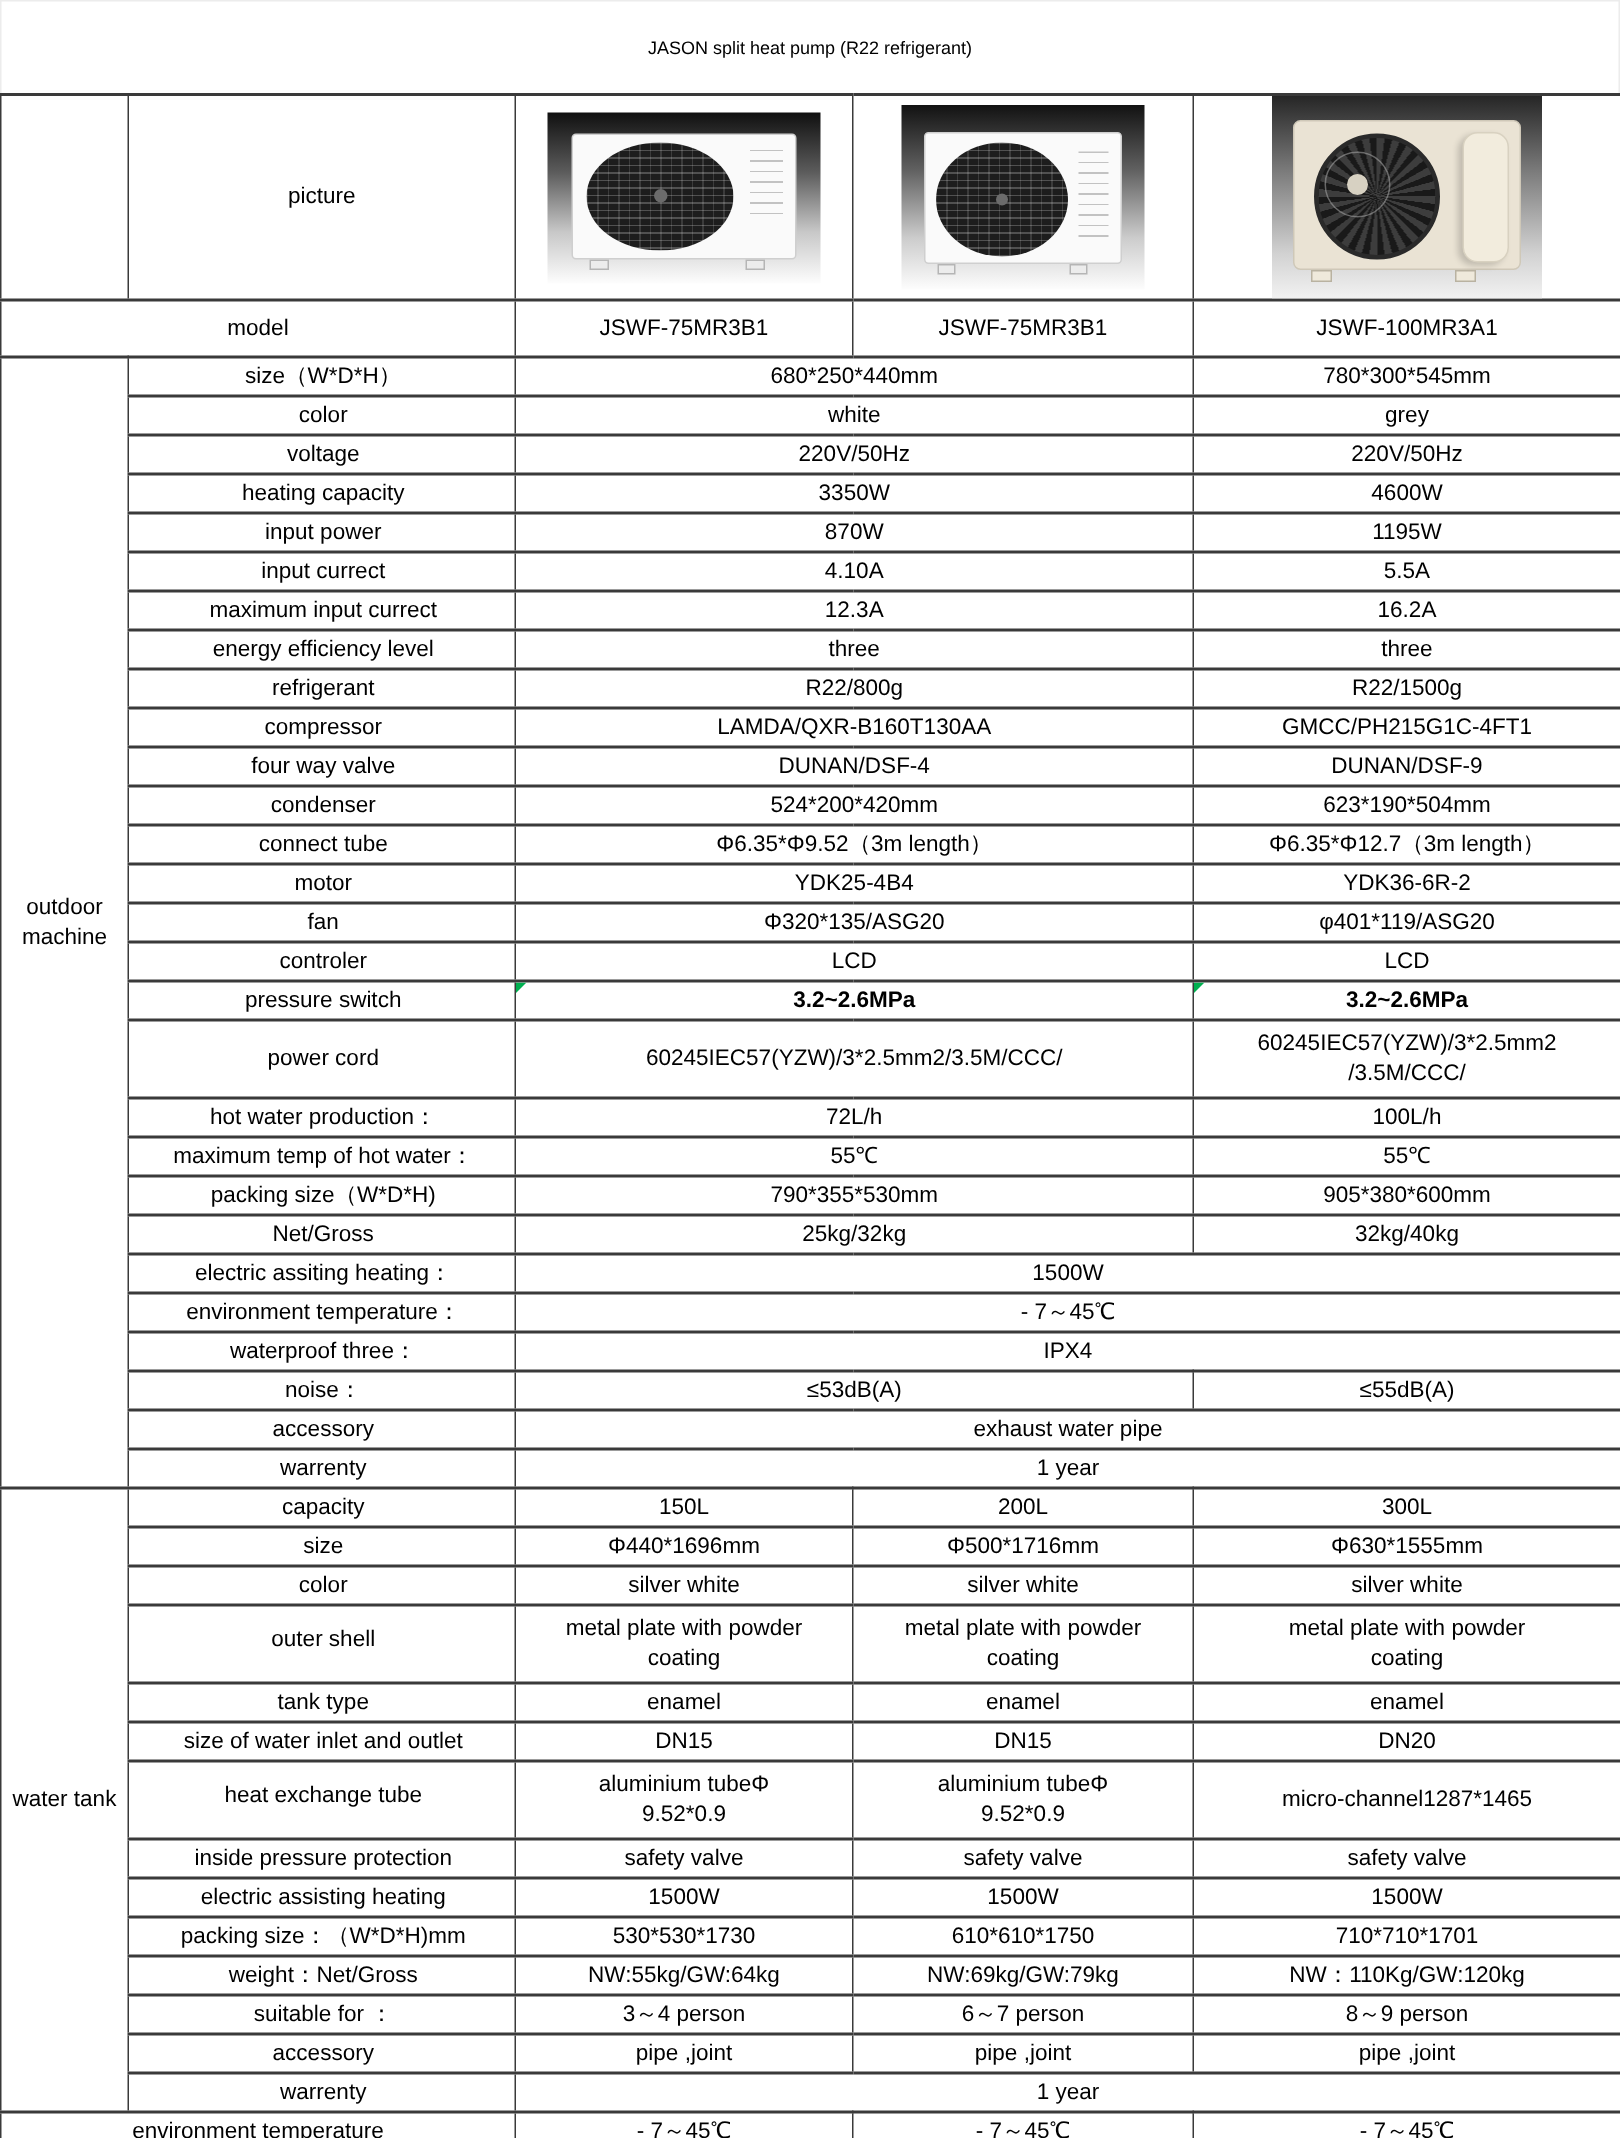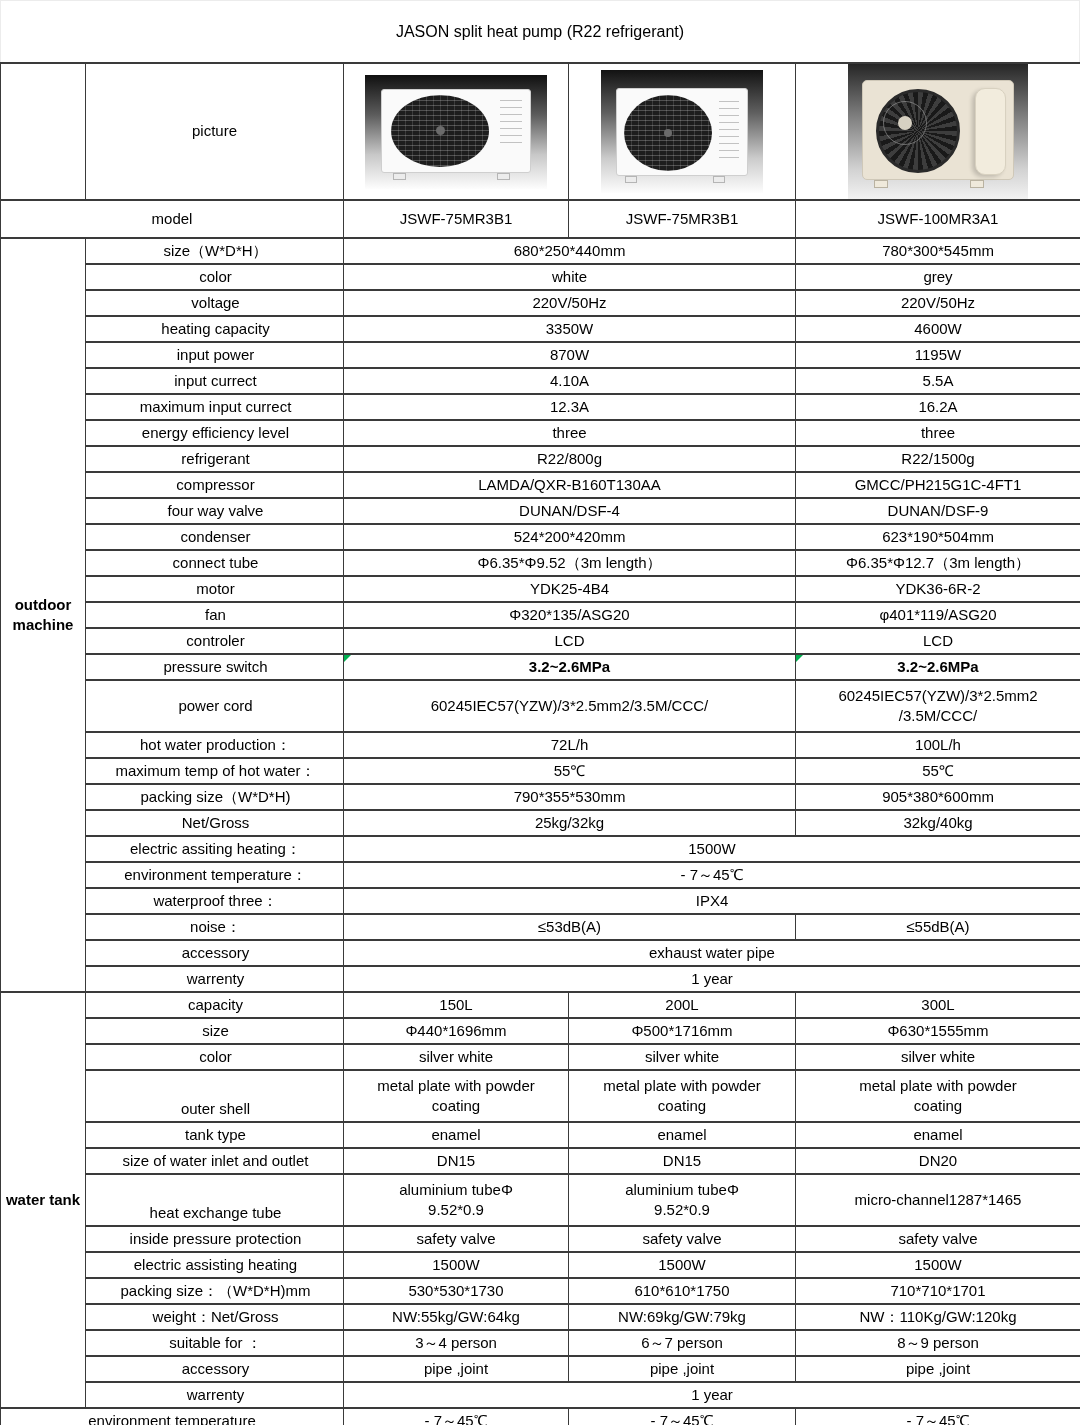"JASON split heat pump (R22" .title { font-size: 16px -> 12px }
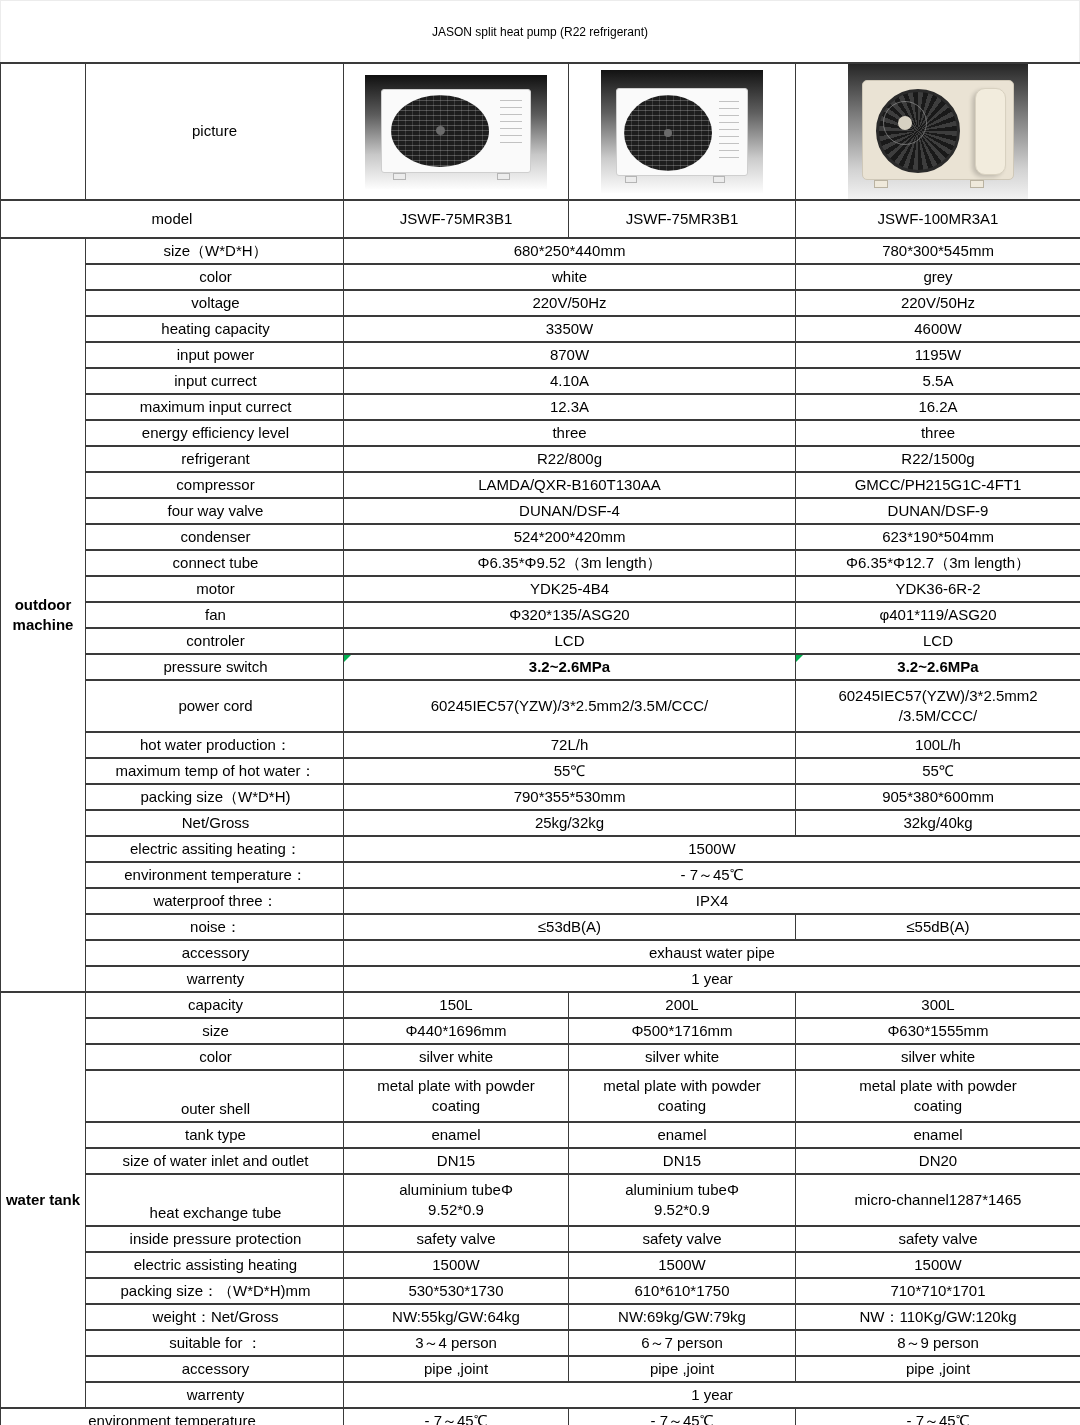"outdoor machine" .group { font-weight: bold -> none }
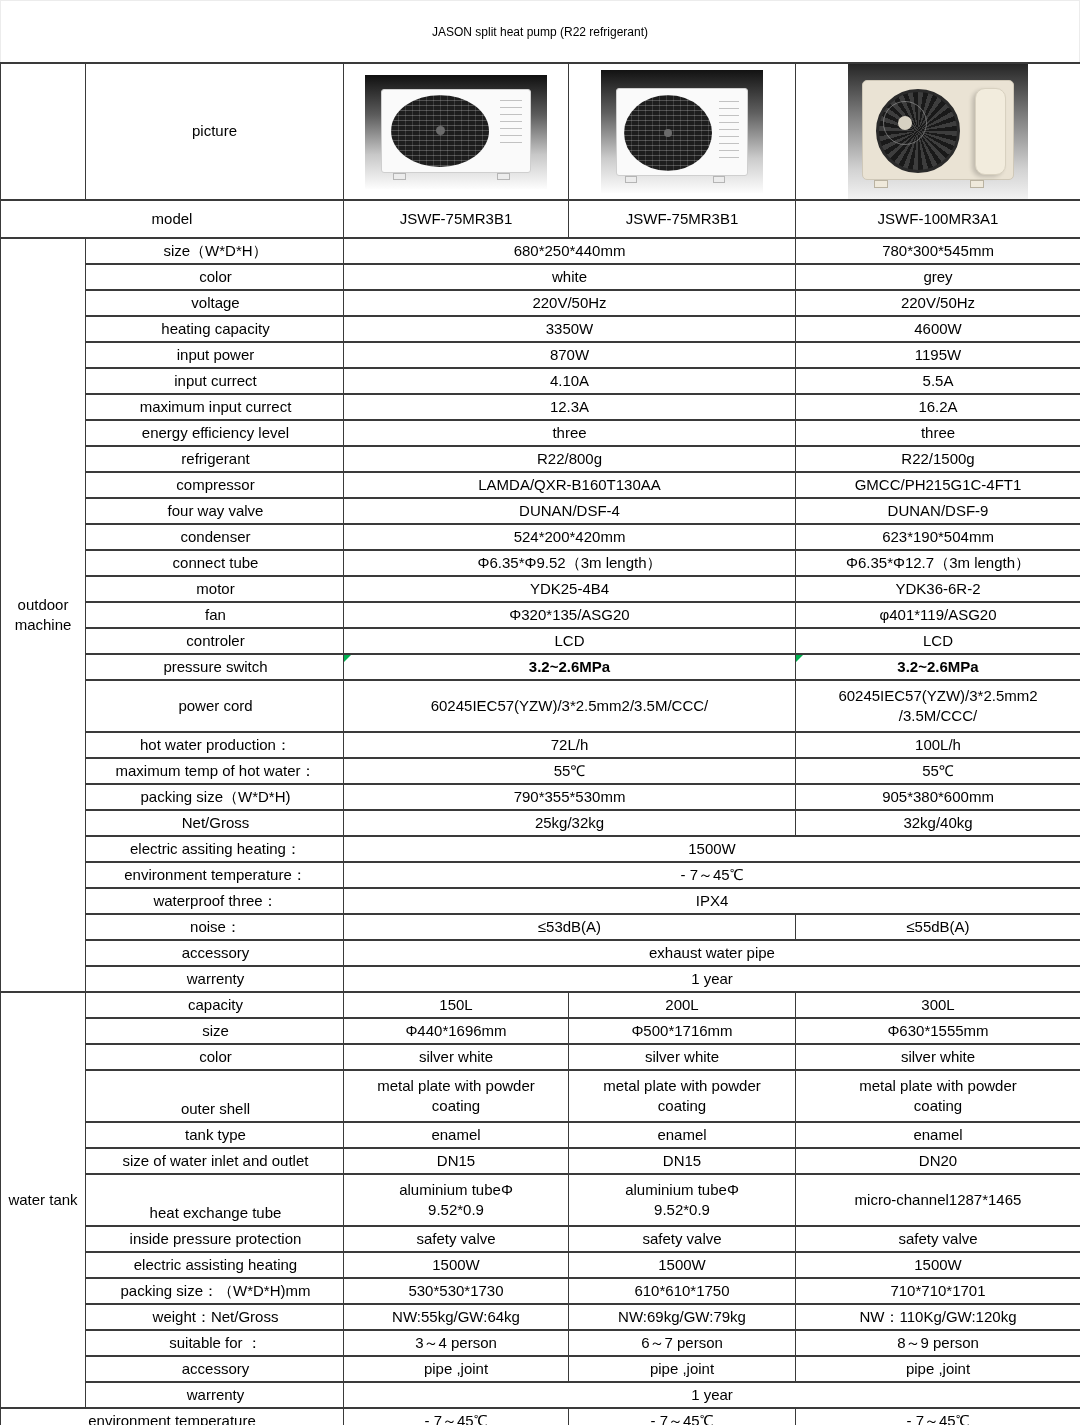"outer shell" .bottom { padding-bottom: 2px -> 18px }
